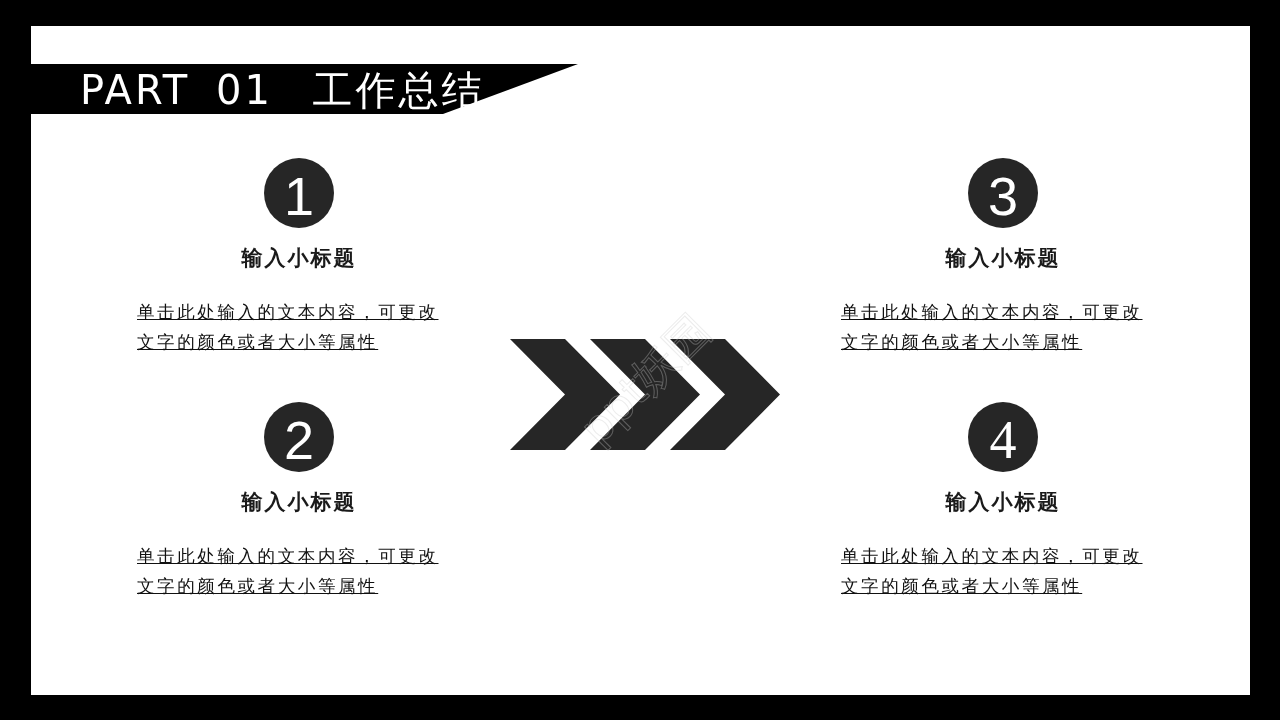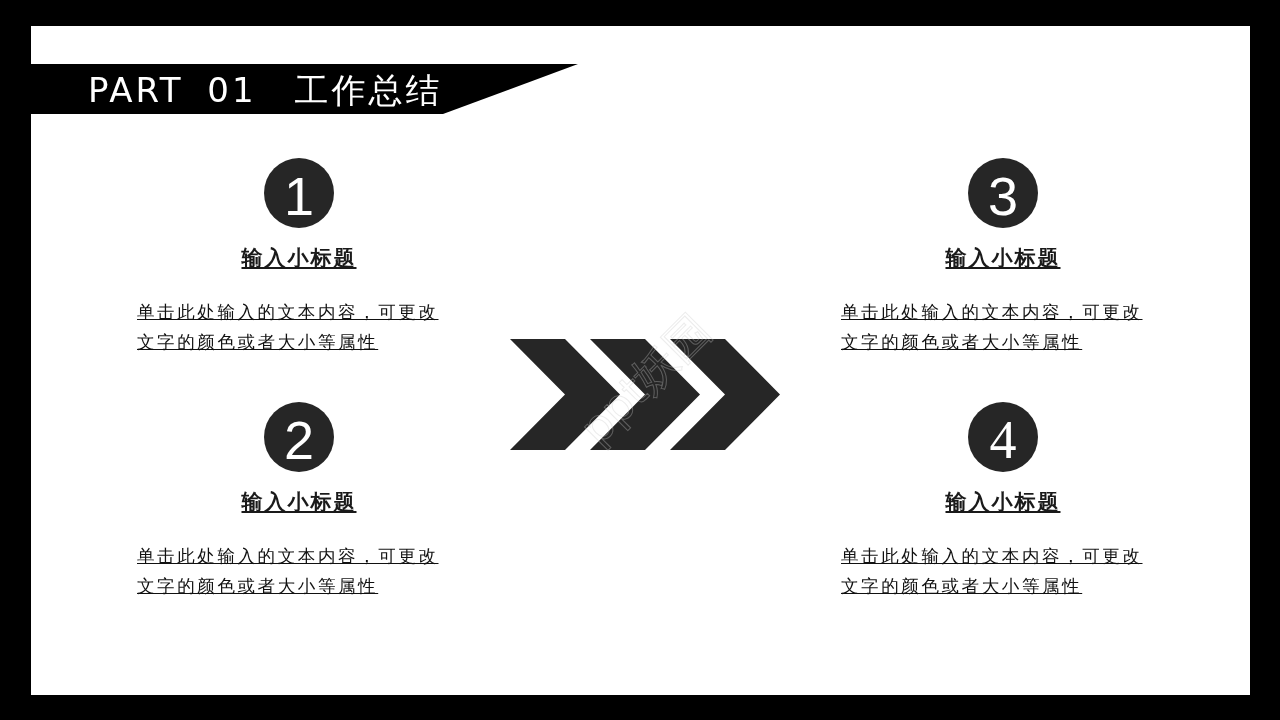"PART 01 工作总结" .banner-title { font-size: 34px -> 40px; left: 88px -> 80px }
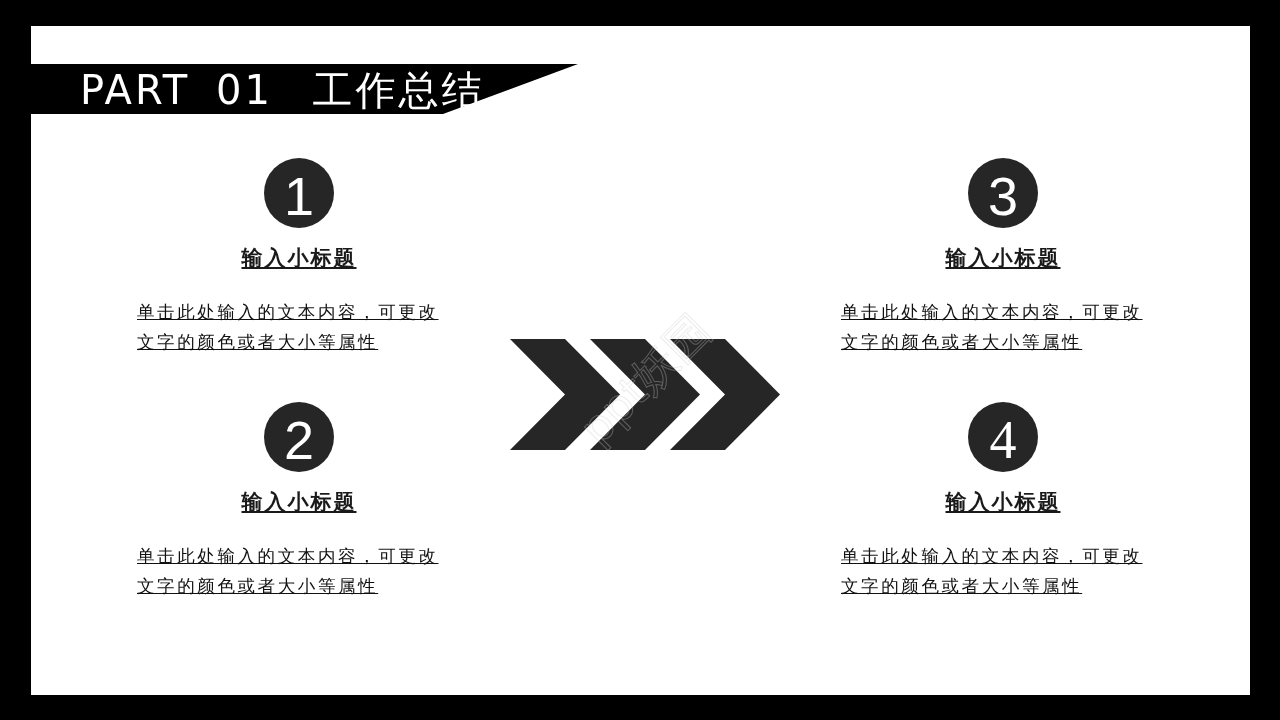"输入小标题" .subtitle { text-decoration: underline -> none }
